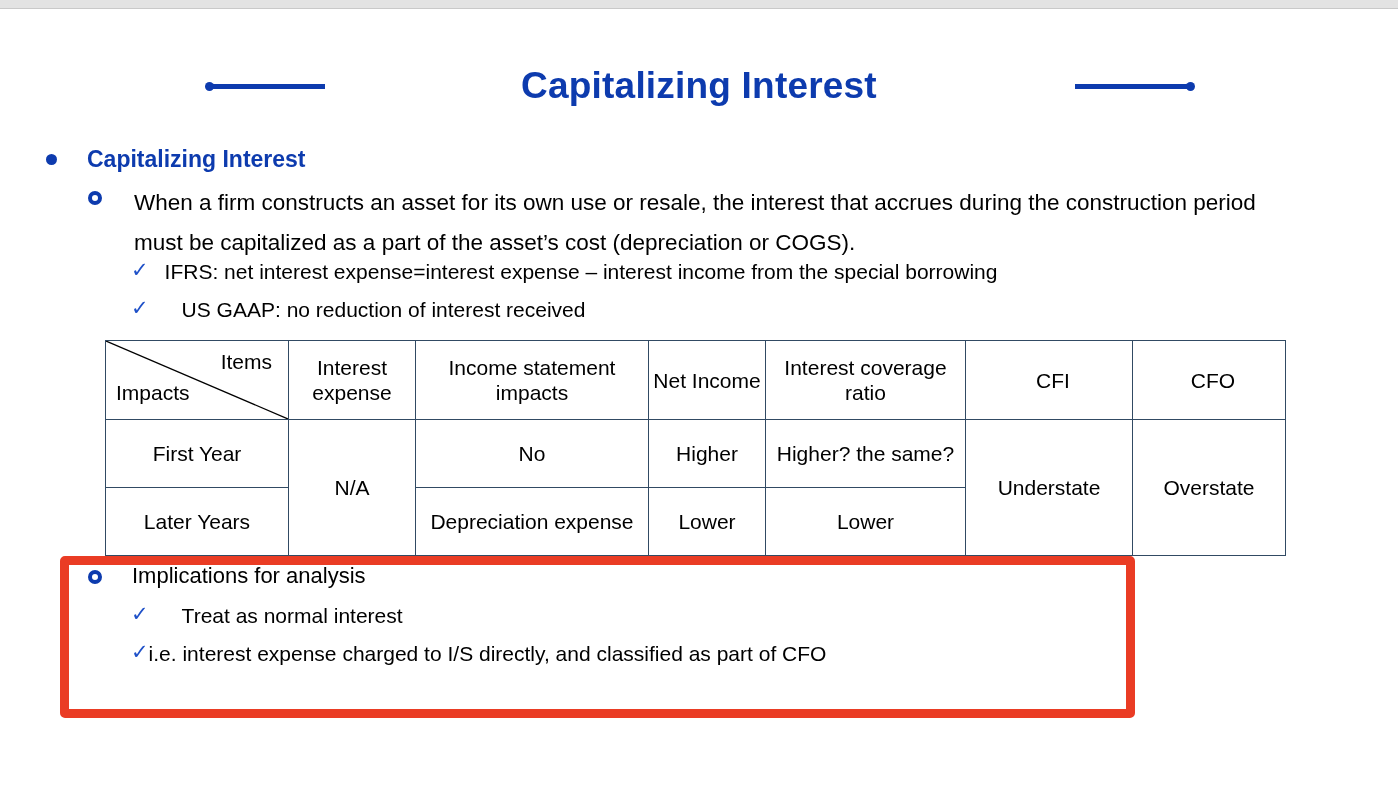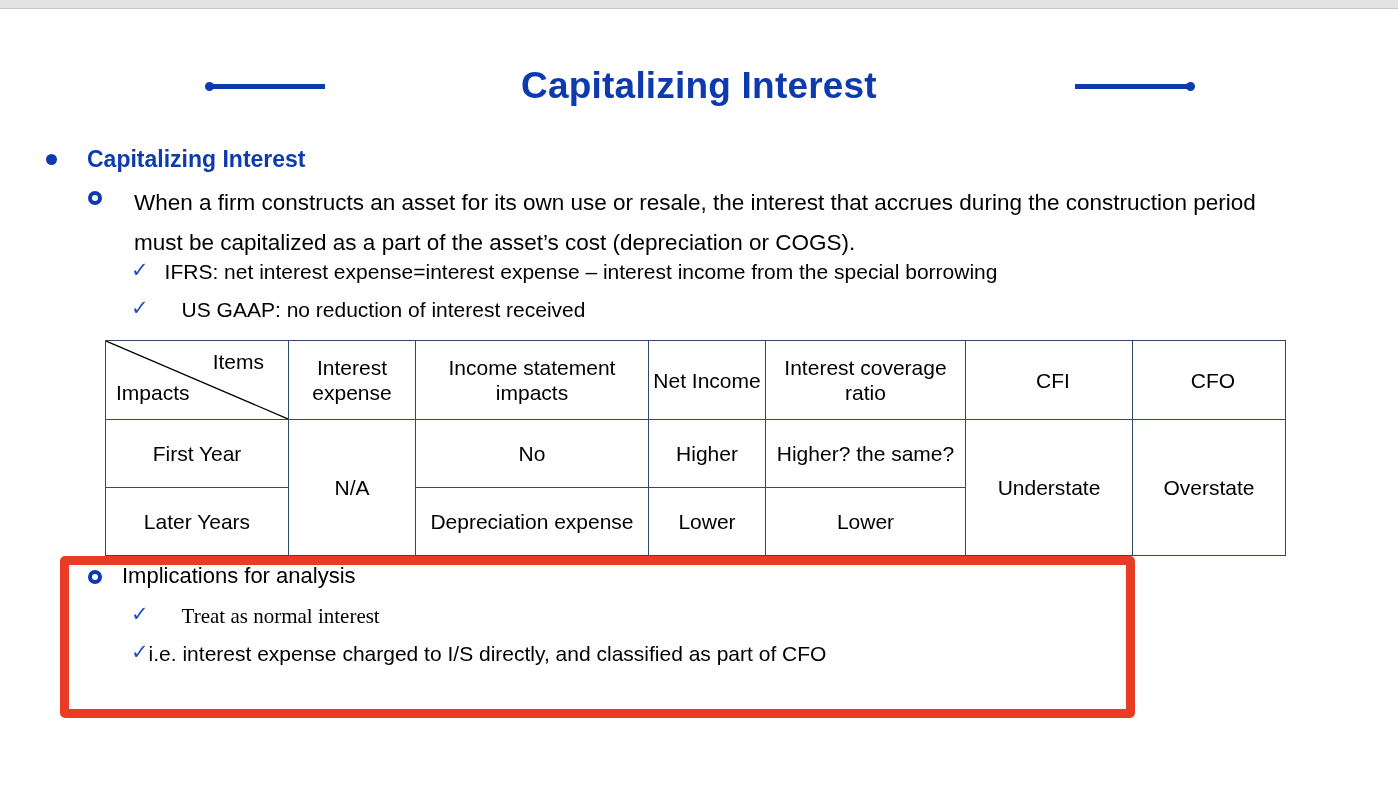"Items" #corner-cell .items-lbl { right: 24px -> 16px }
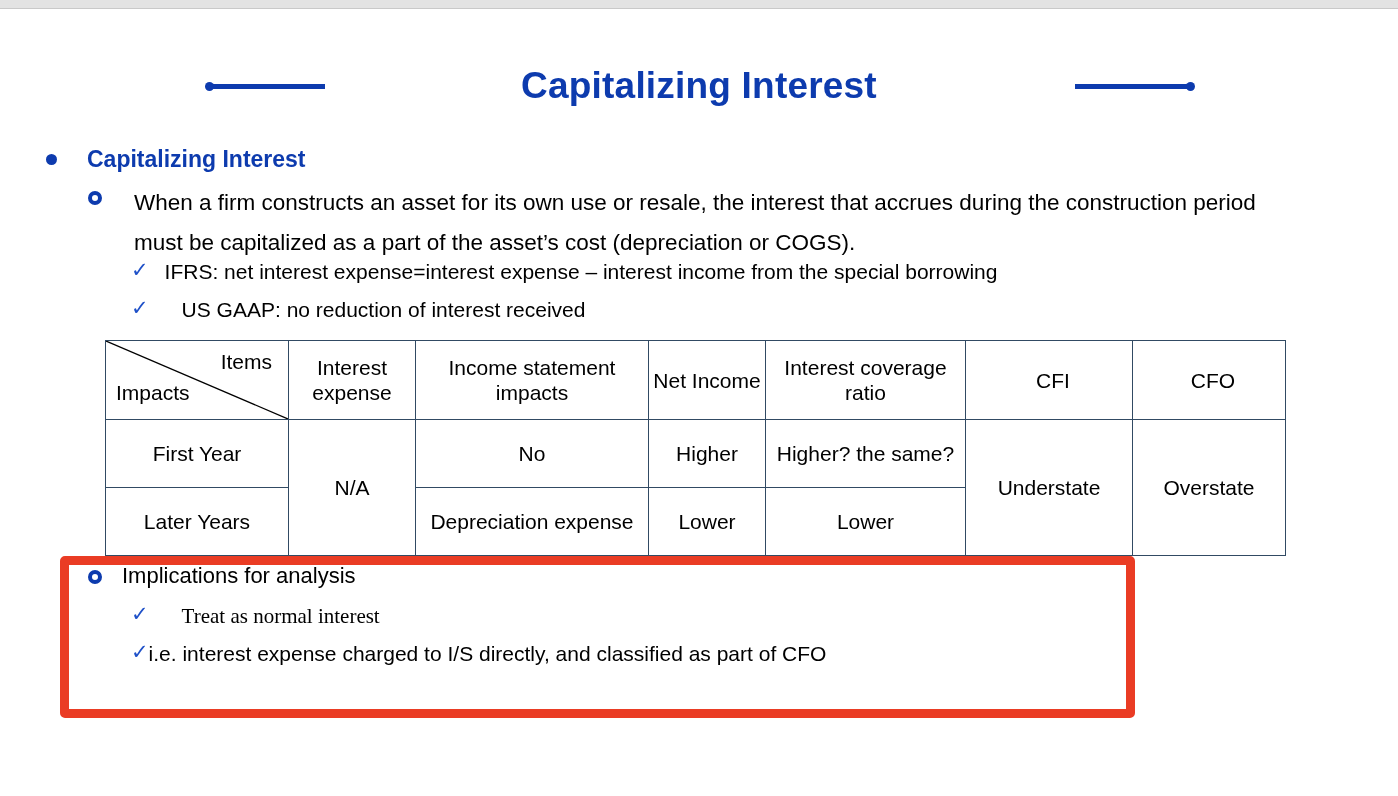"Implications for analysis" #c1 .txt { margin-left: 20px -> 30px }
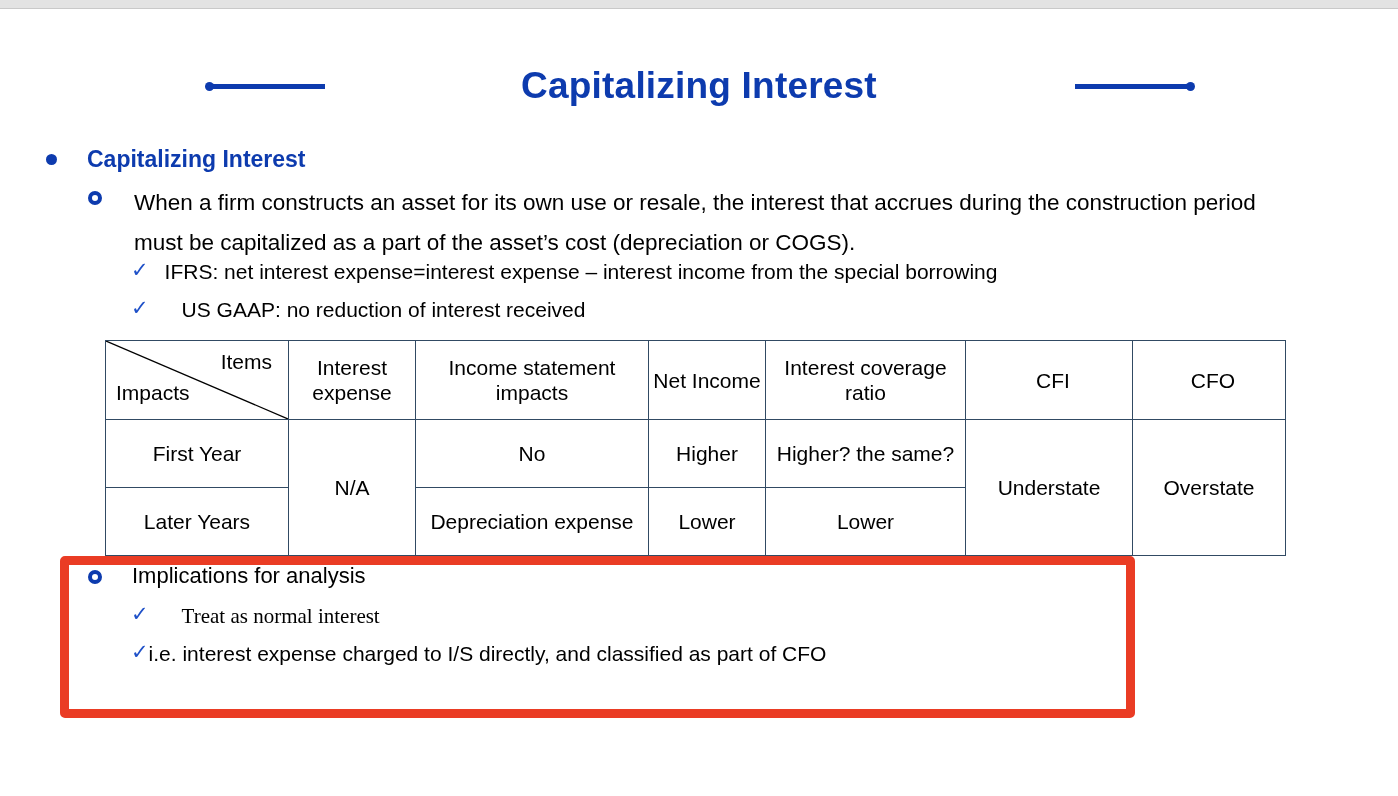"Treat as normal interest" #c2 .txt { font-family: Liberation Serif, serif -> none }
